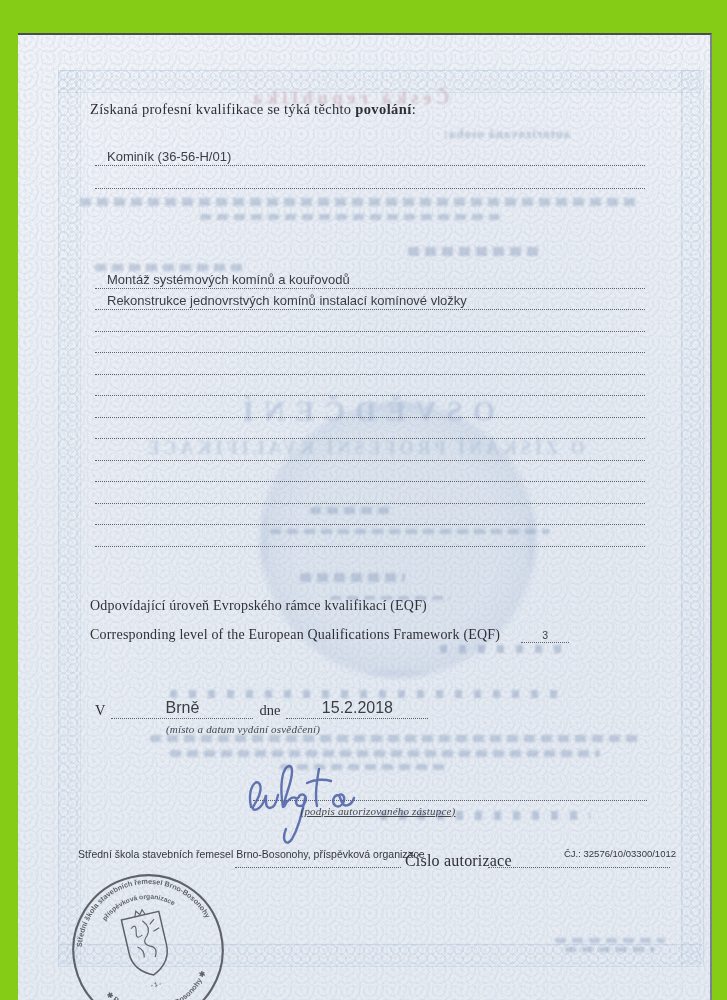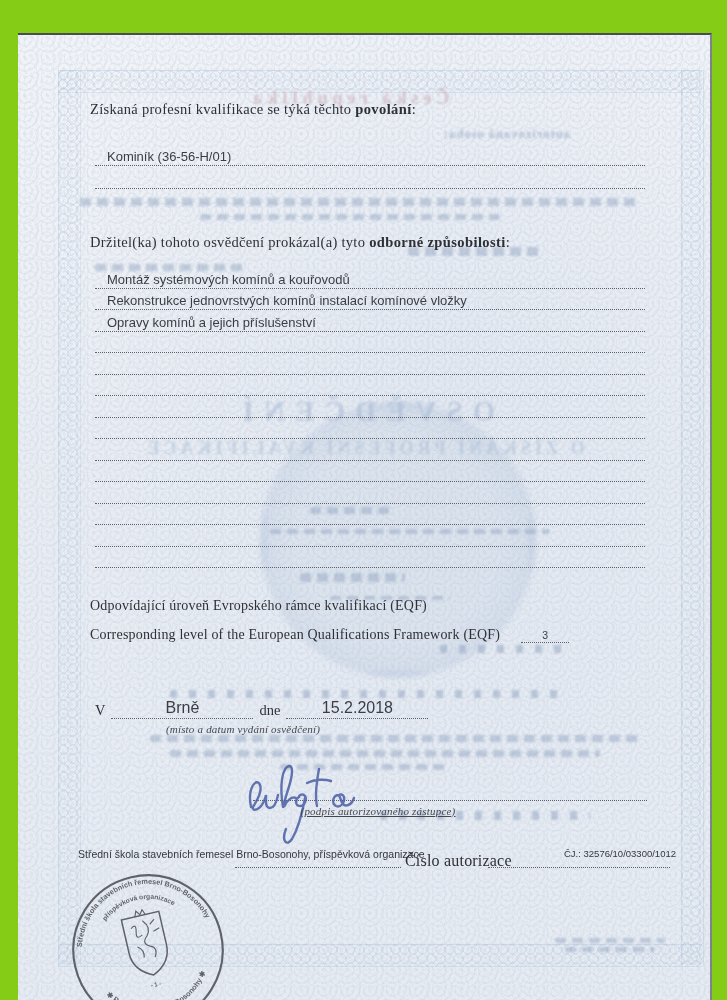"Držitel(ka) tohoto osvědčení prokázal(a)" div.stitle { html: <div> <span>Držitel(ka) tohoto osvědčení prokázal(a) tyto </span><b>odborné způsobilosti</b><span>:</span> </div> -> none }
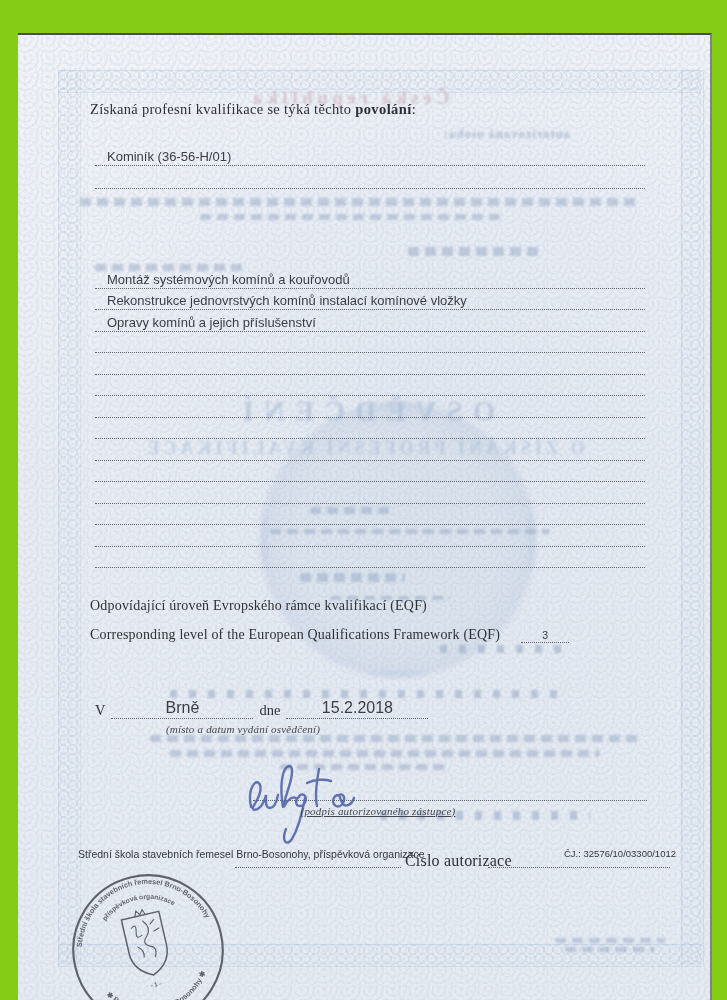"Opravy komínů a jejich příslušenství" div.row { html: <div>Opravy komínů a jejich příslušenství</div> -> none }
